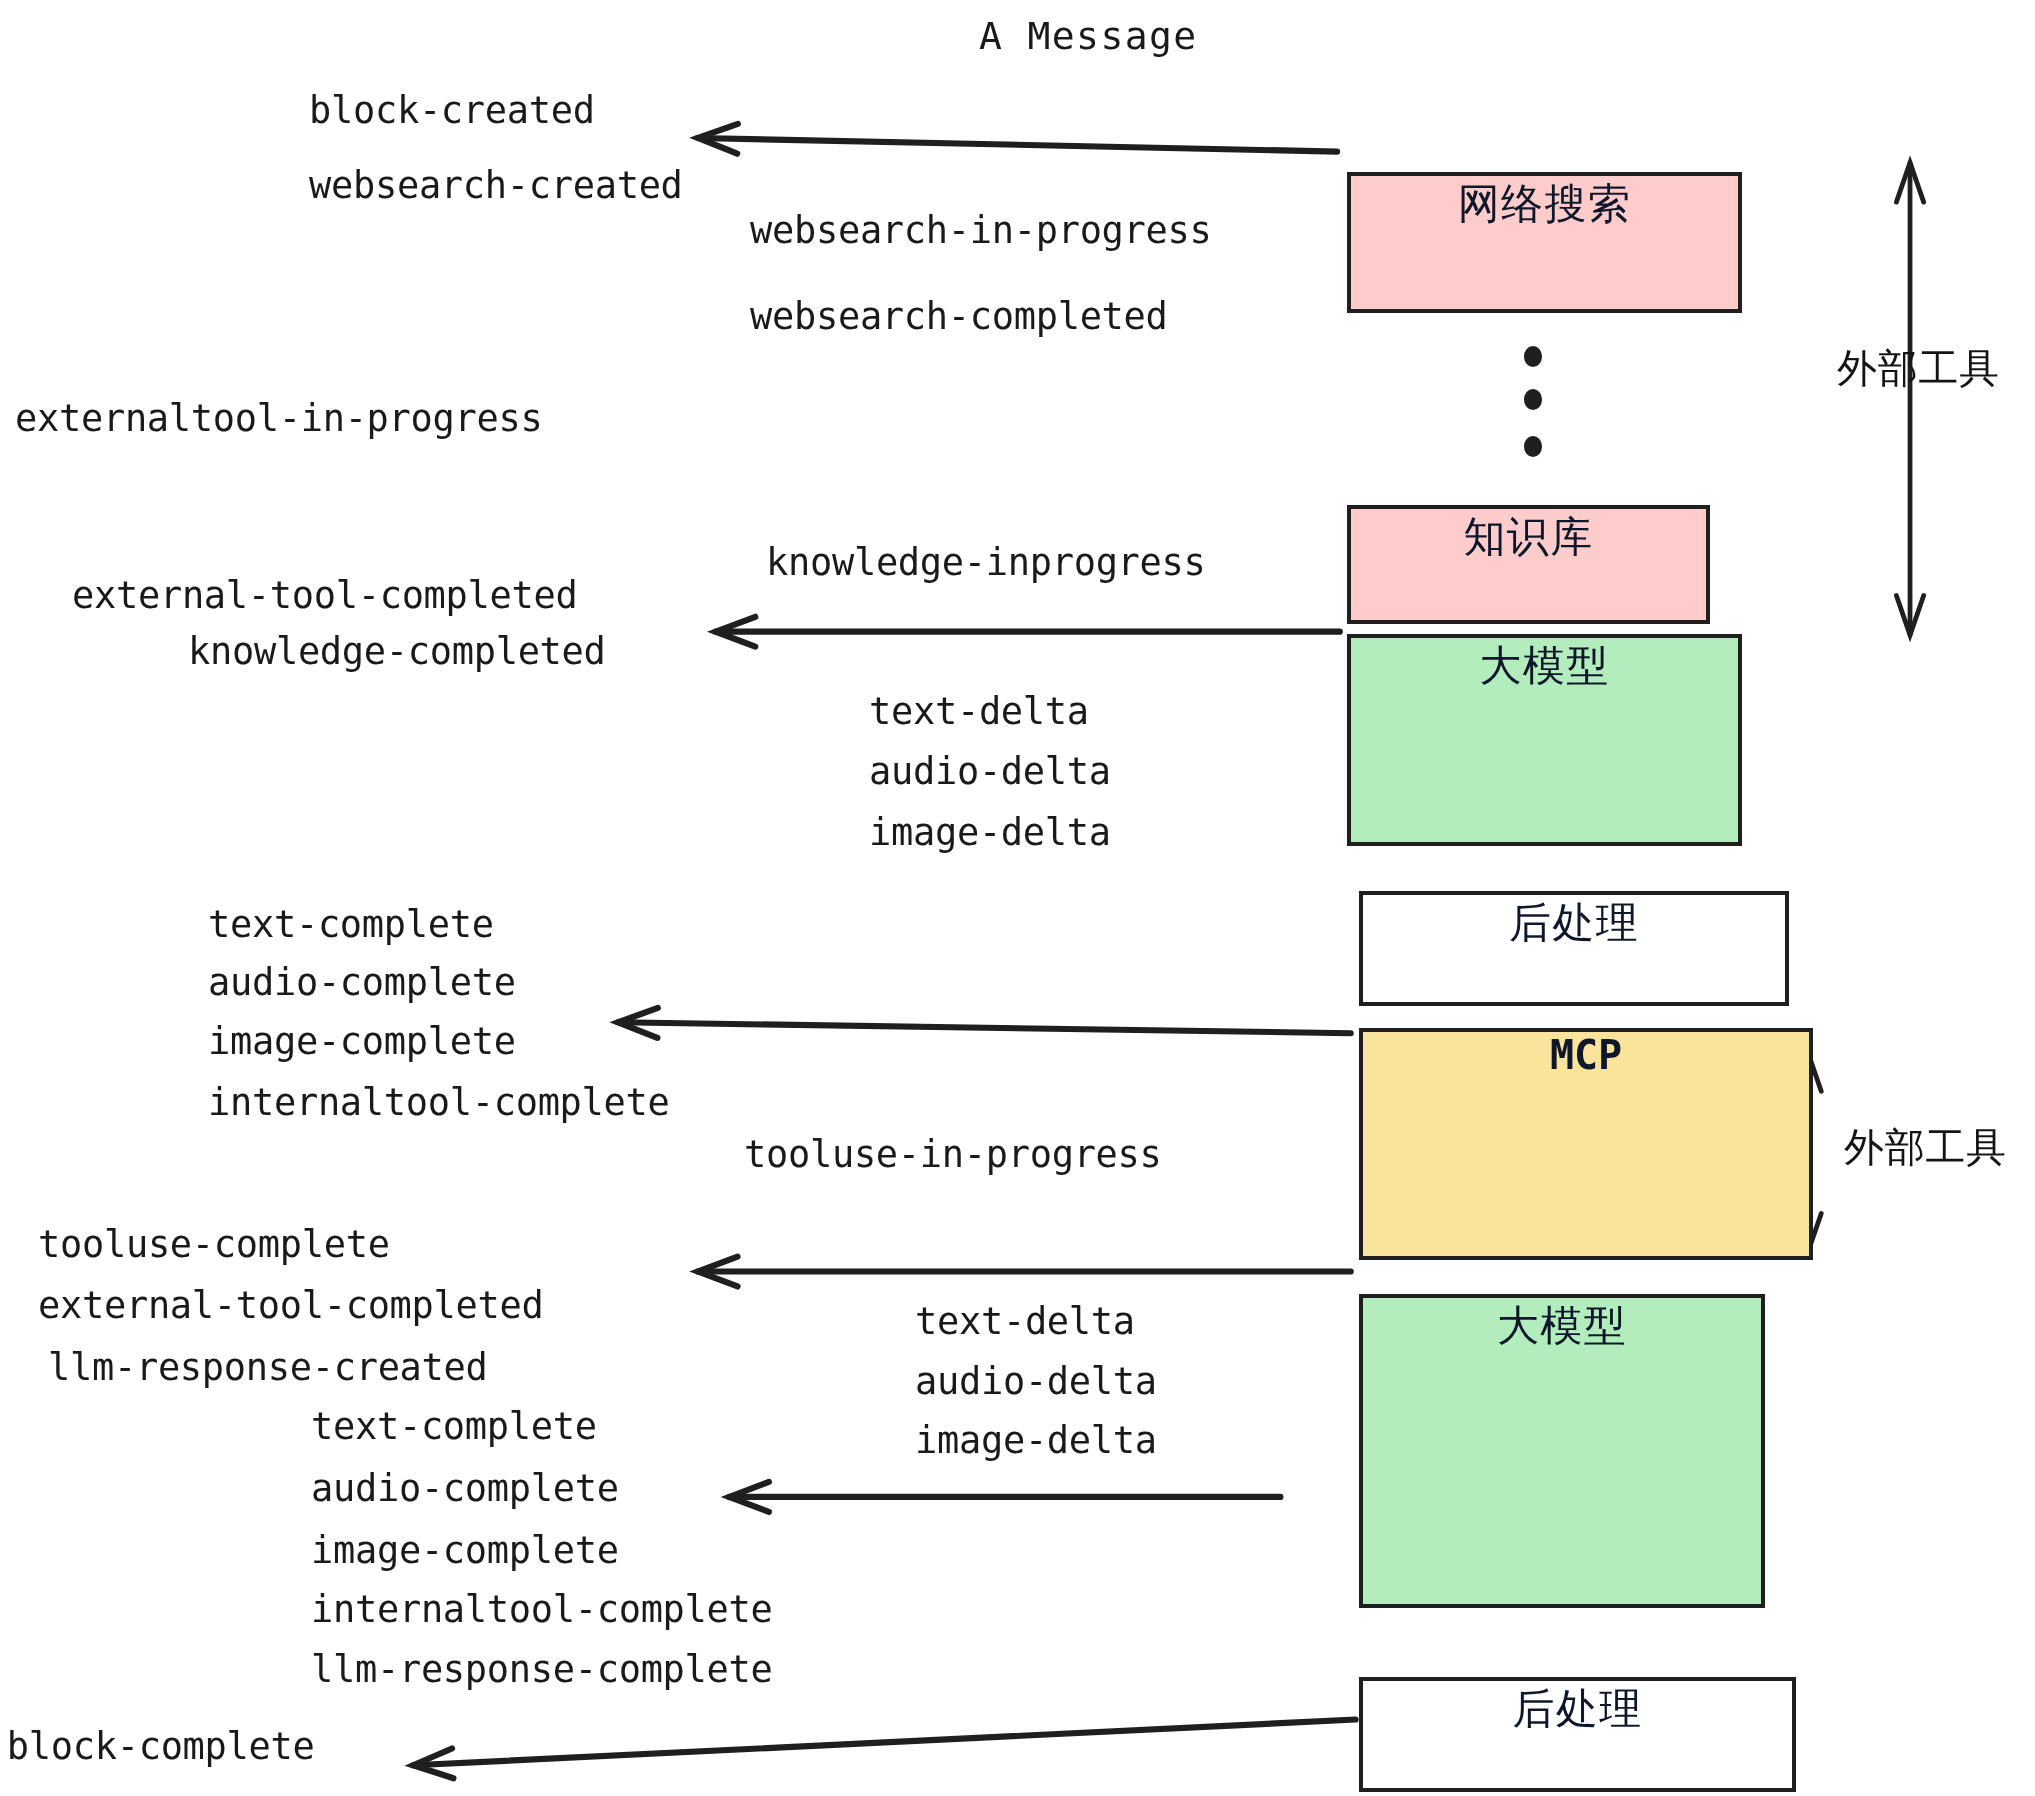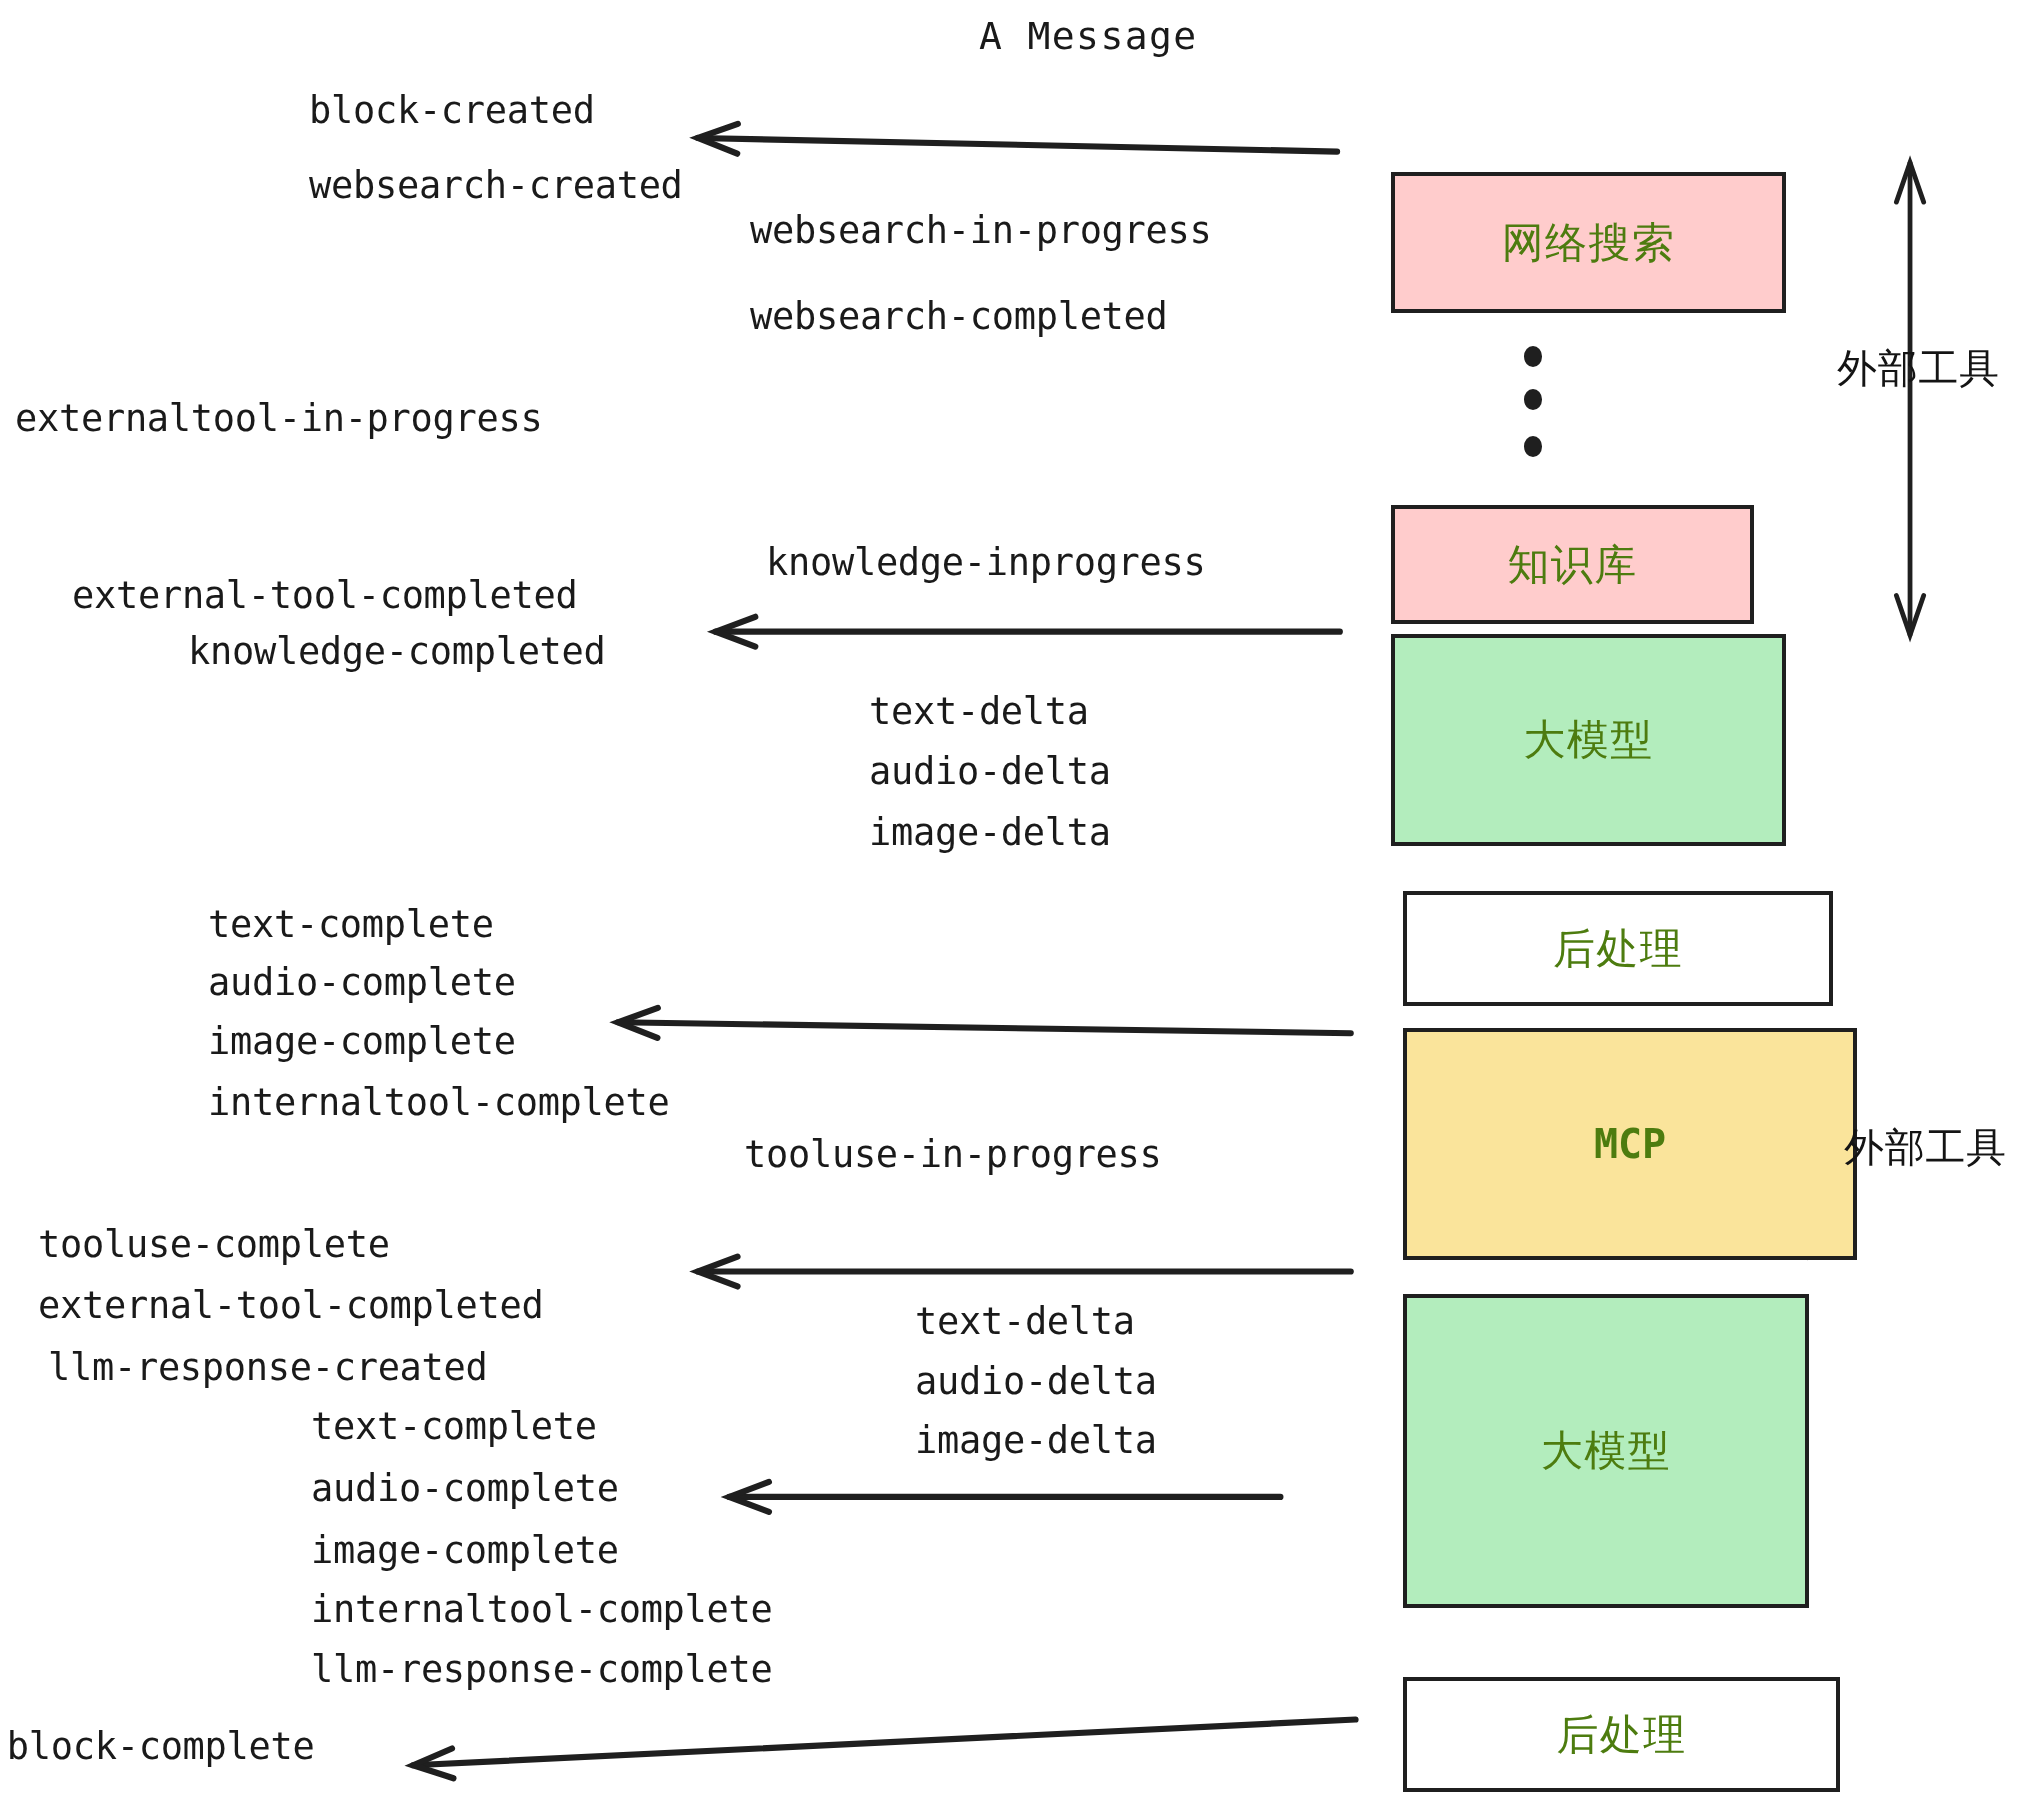"网络搜索" .box { align-items: center -> flex-start; color: #4d7c0f -> #0f172a; margin-left: 44px -> none }
